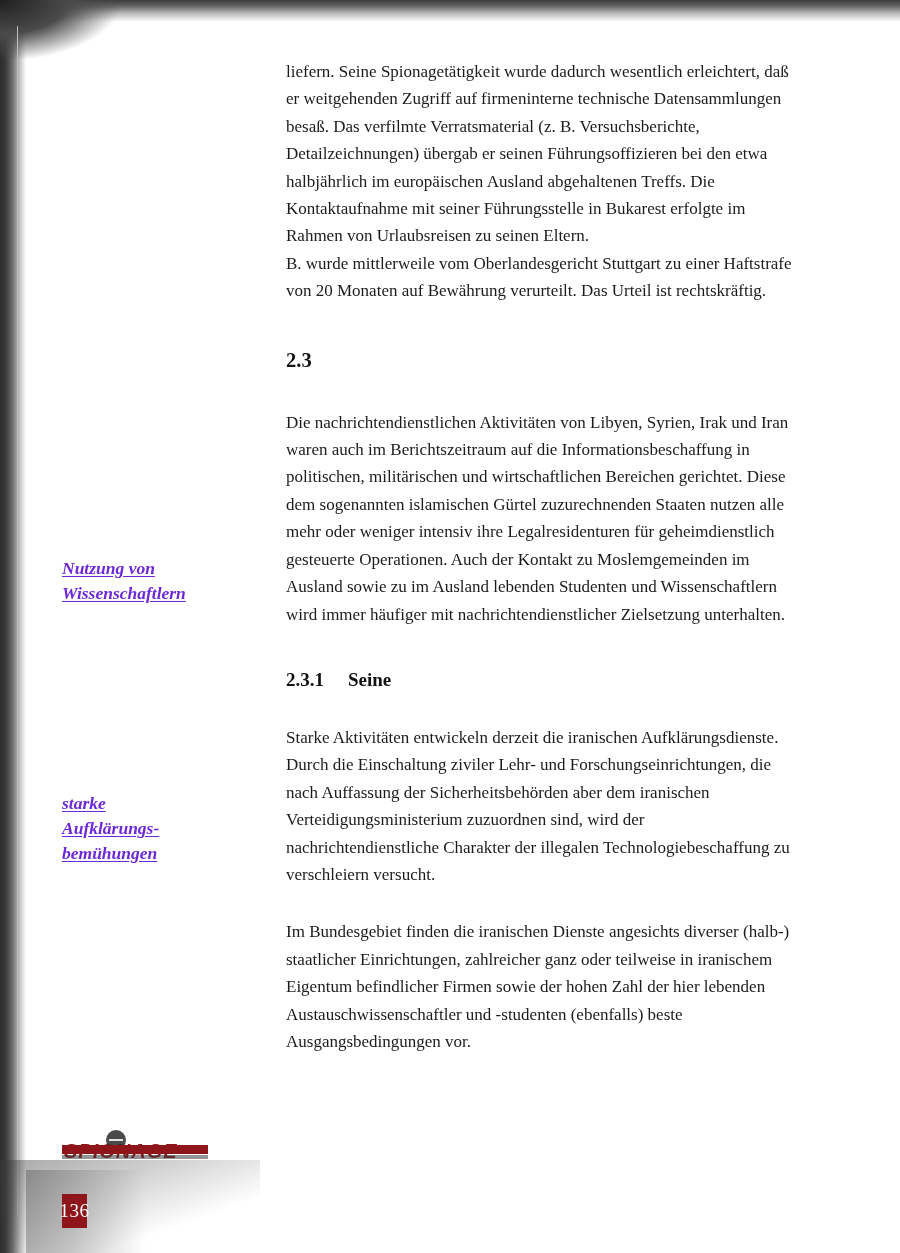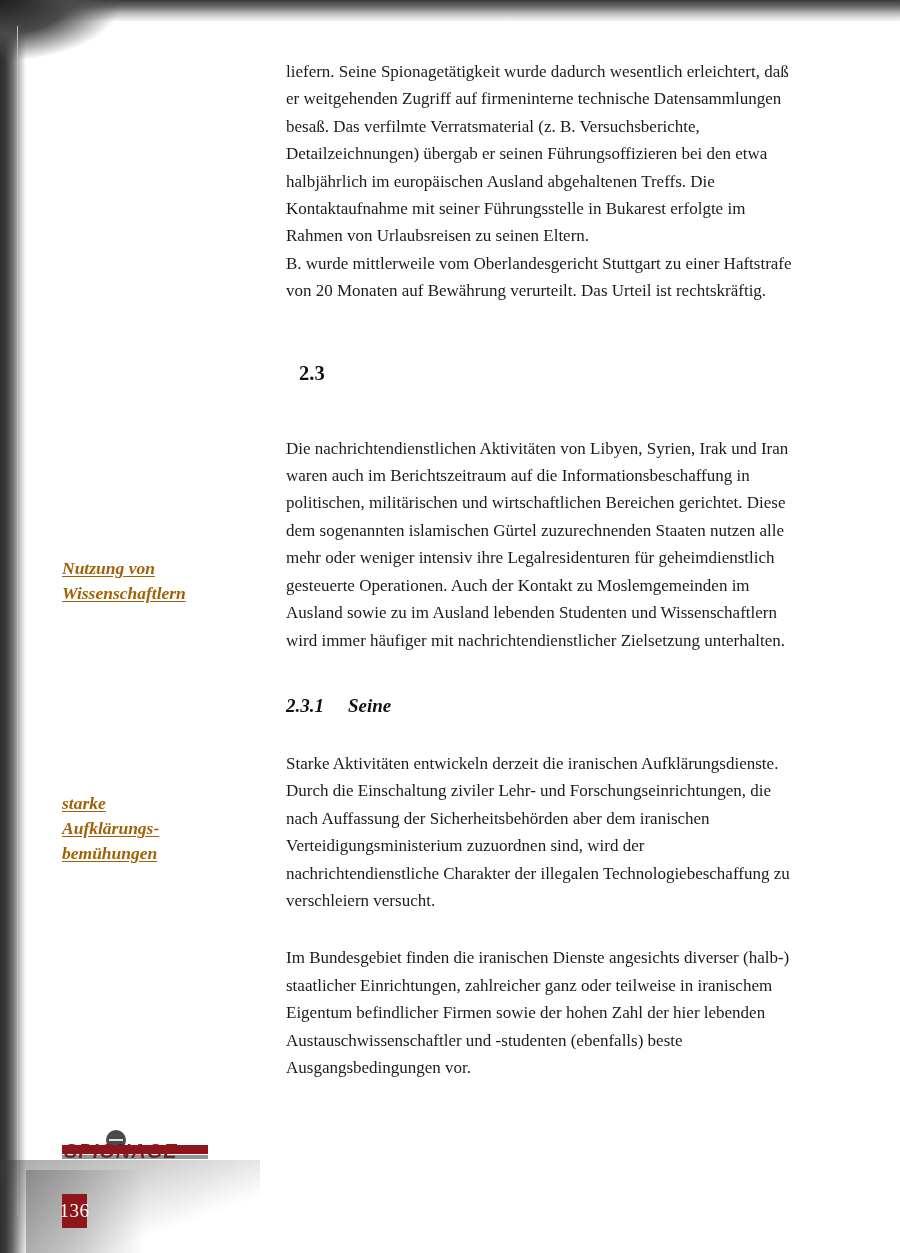"2.3" h2.section { margin: 13px -> 0 }
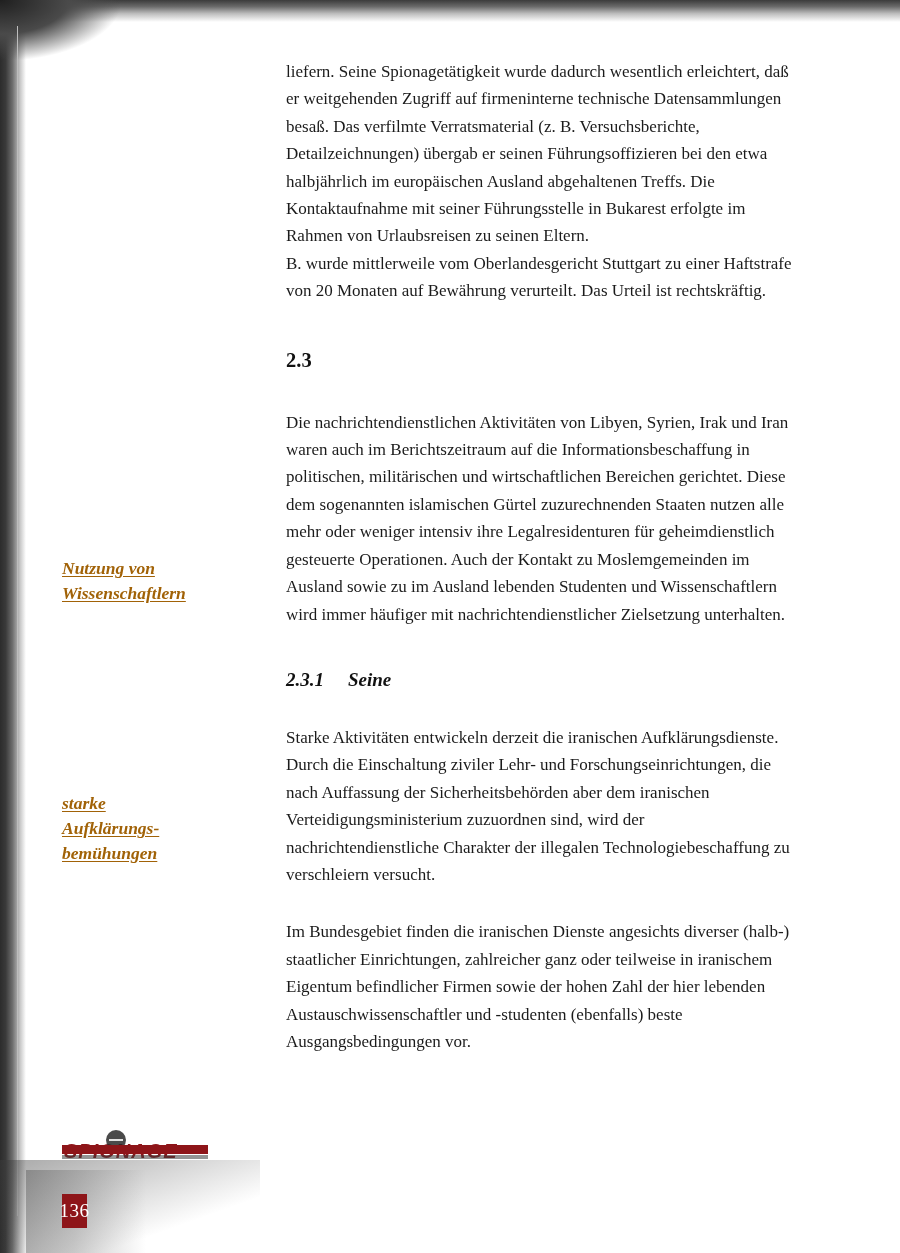"Nutzung von" .margin-note { color: #a16207 -> #6d28d9 }
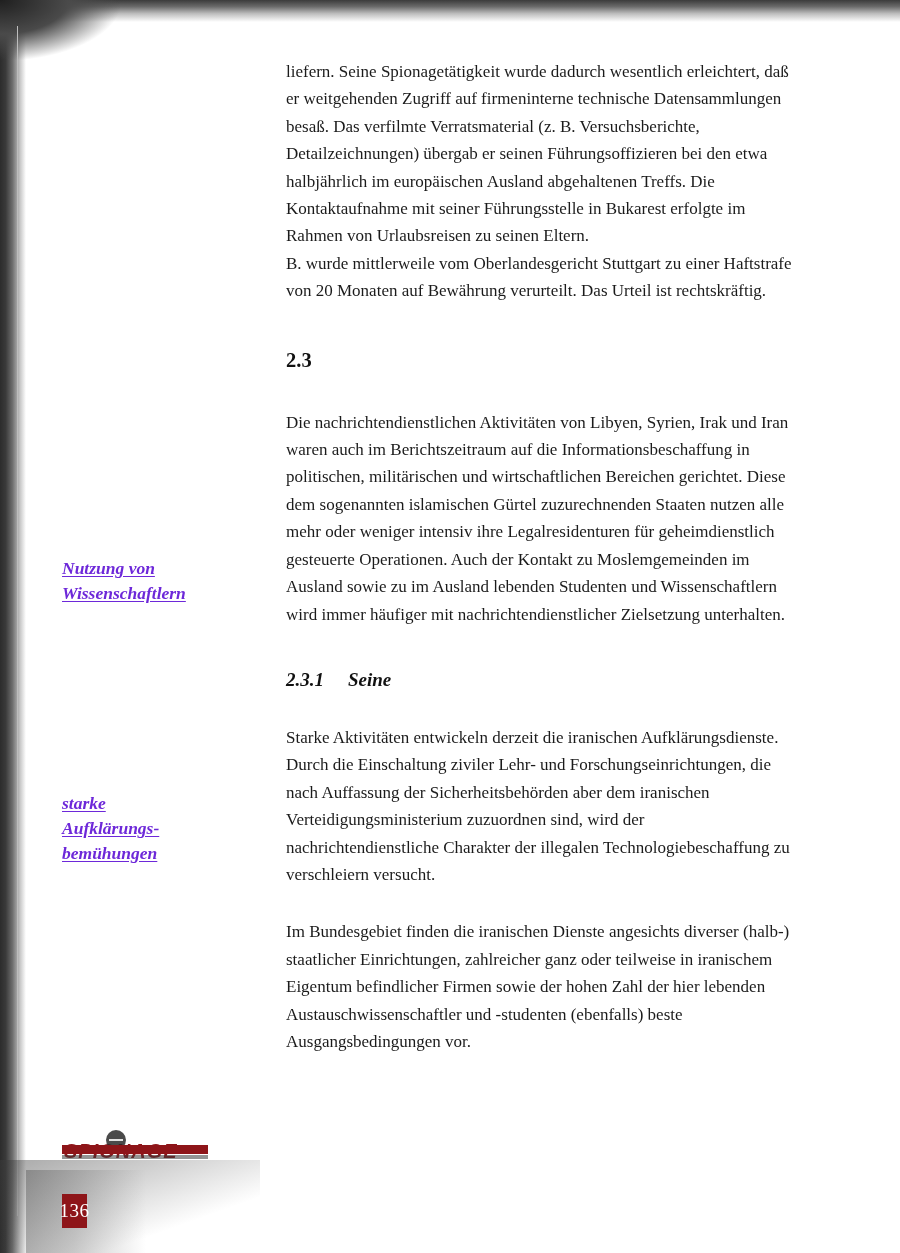"2.3.1" h3.subsection { font-style: italic -> none }
